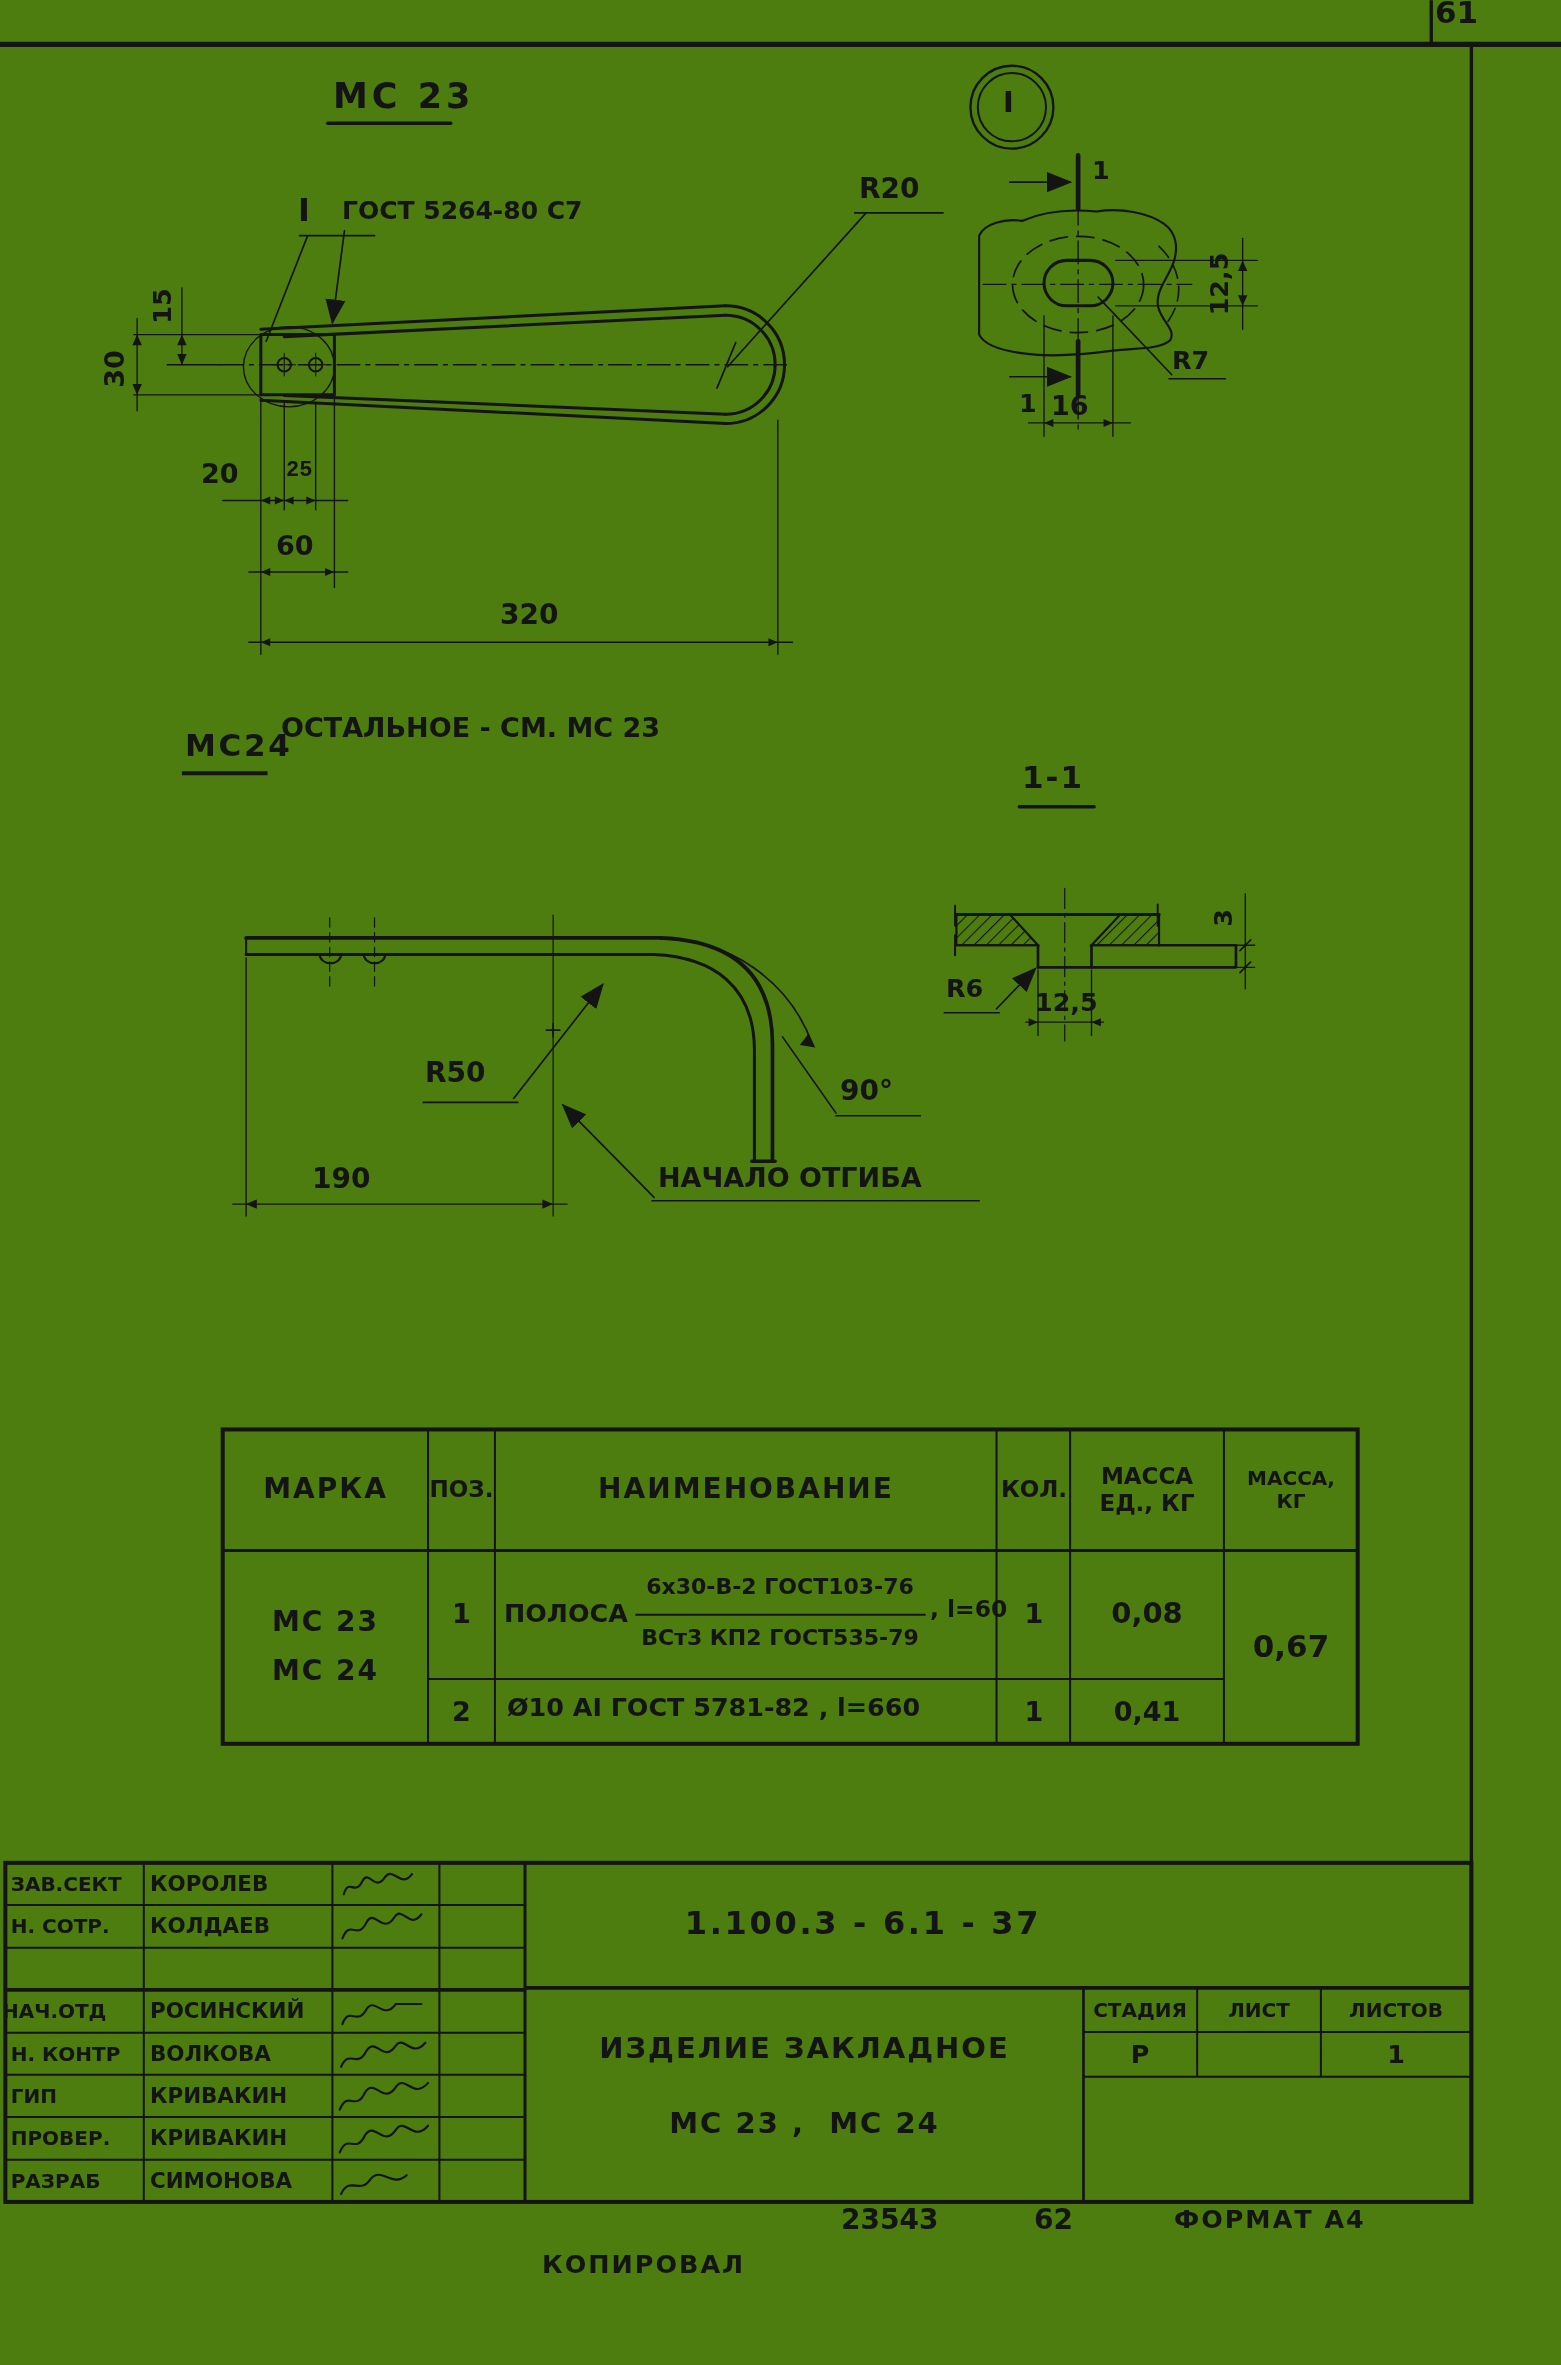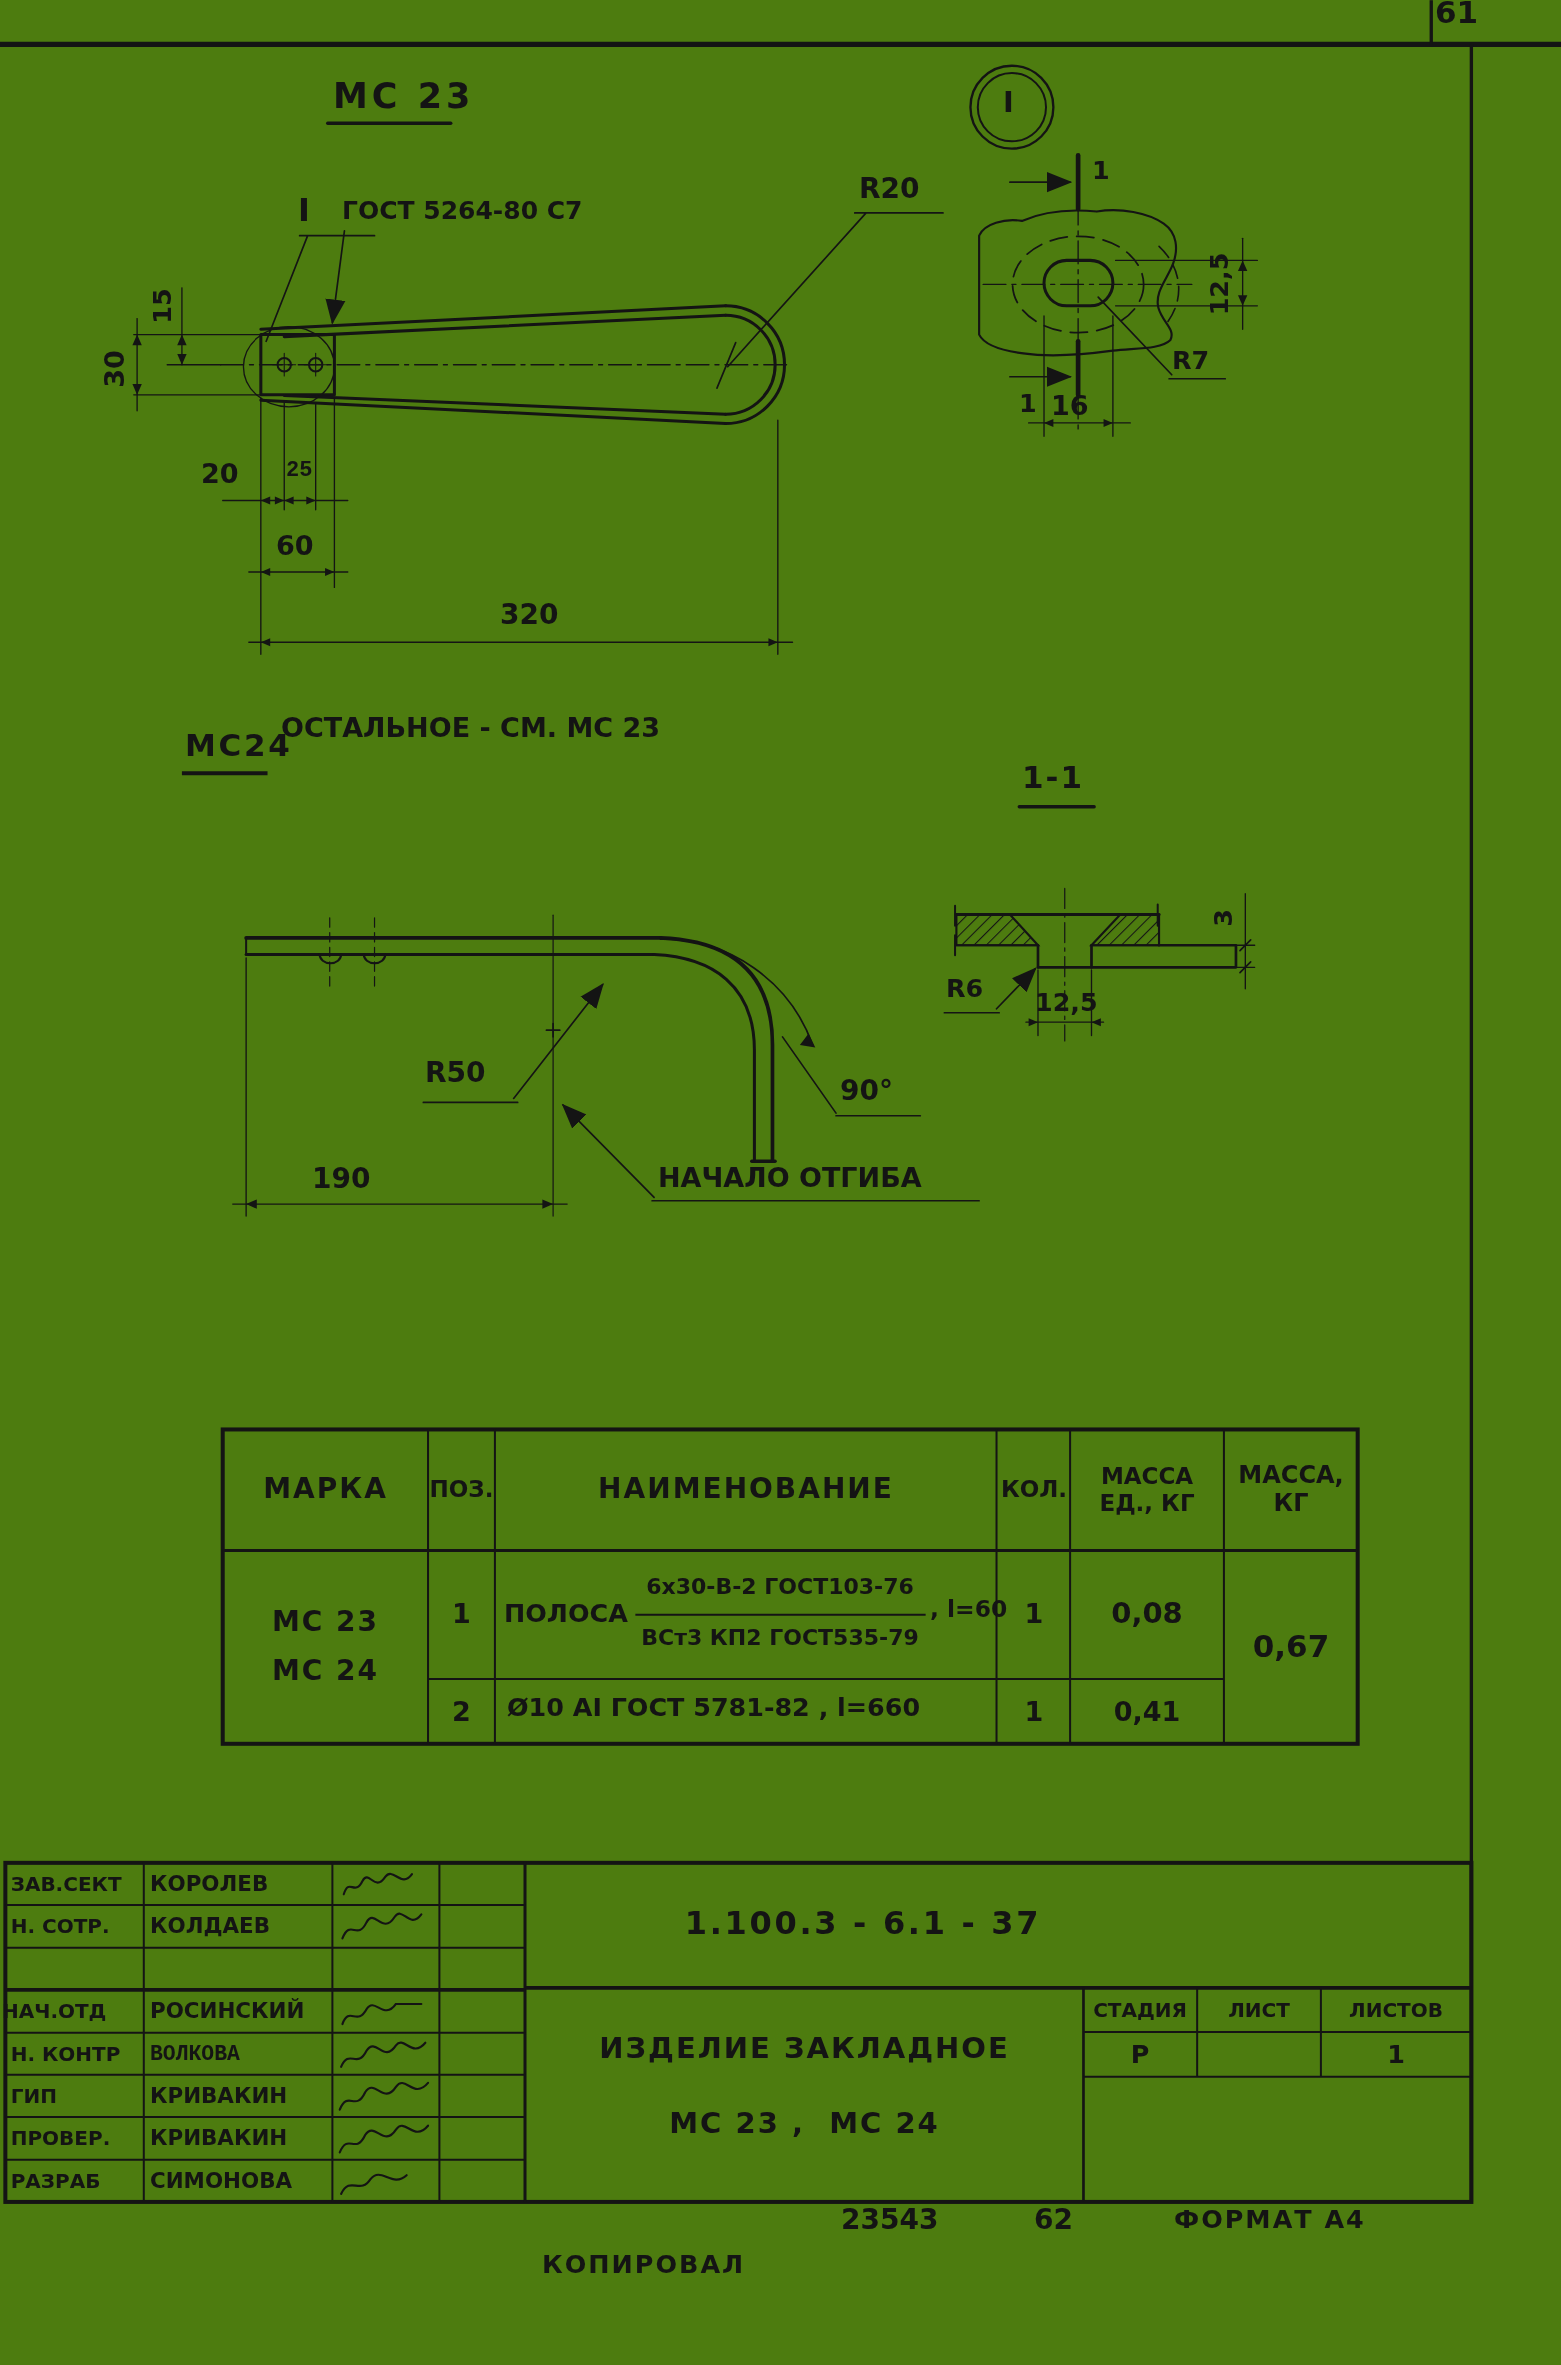"МАССА," div.box { font-size: 24px -> 20px }
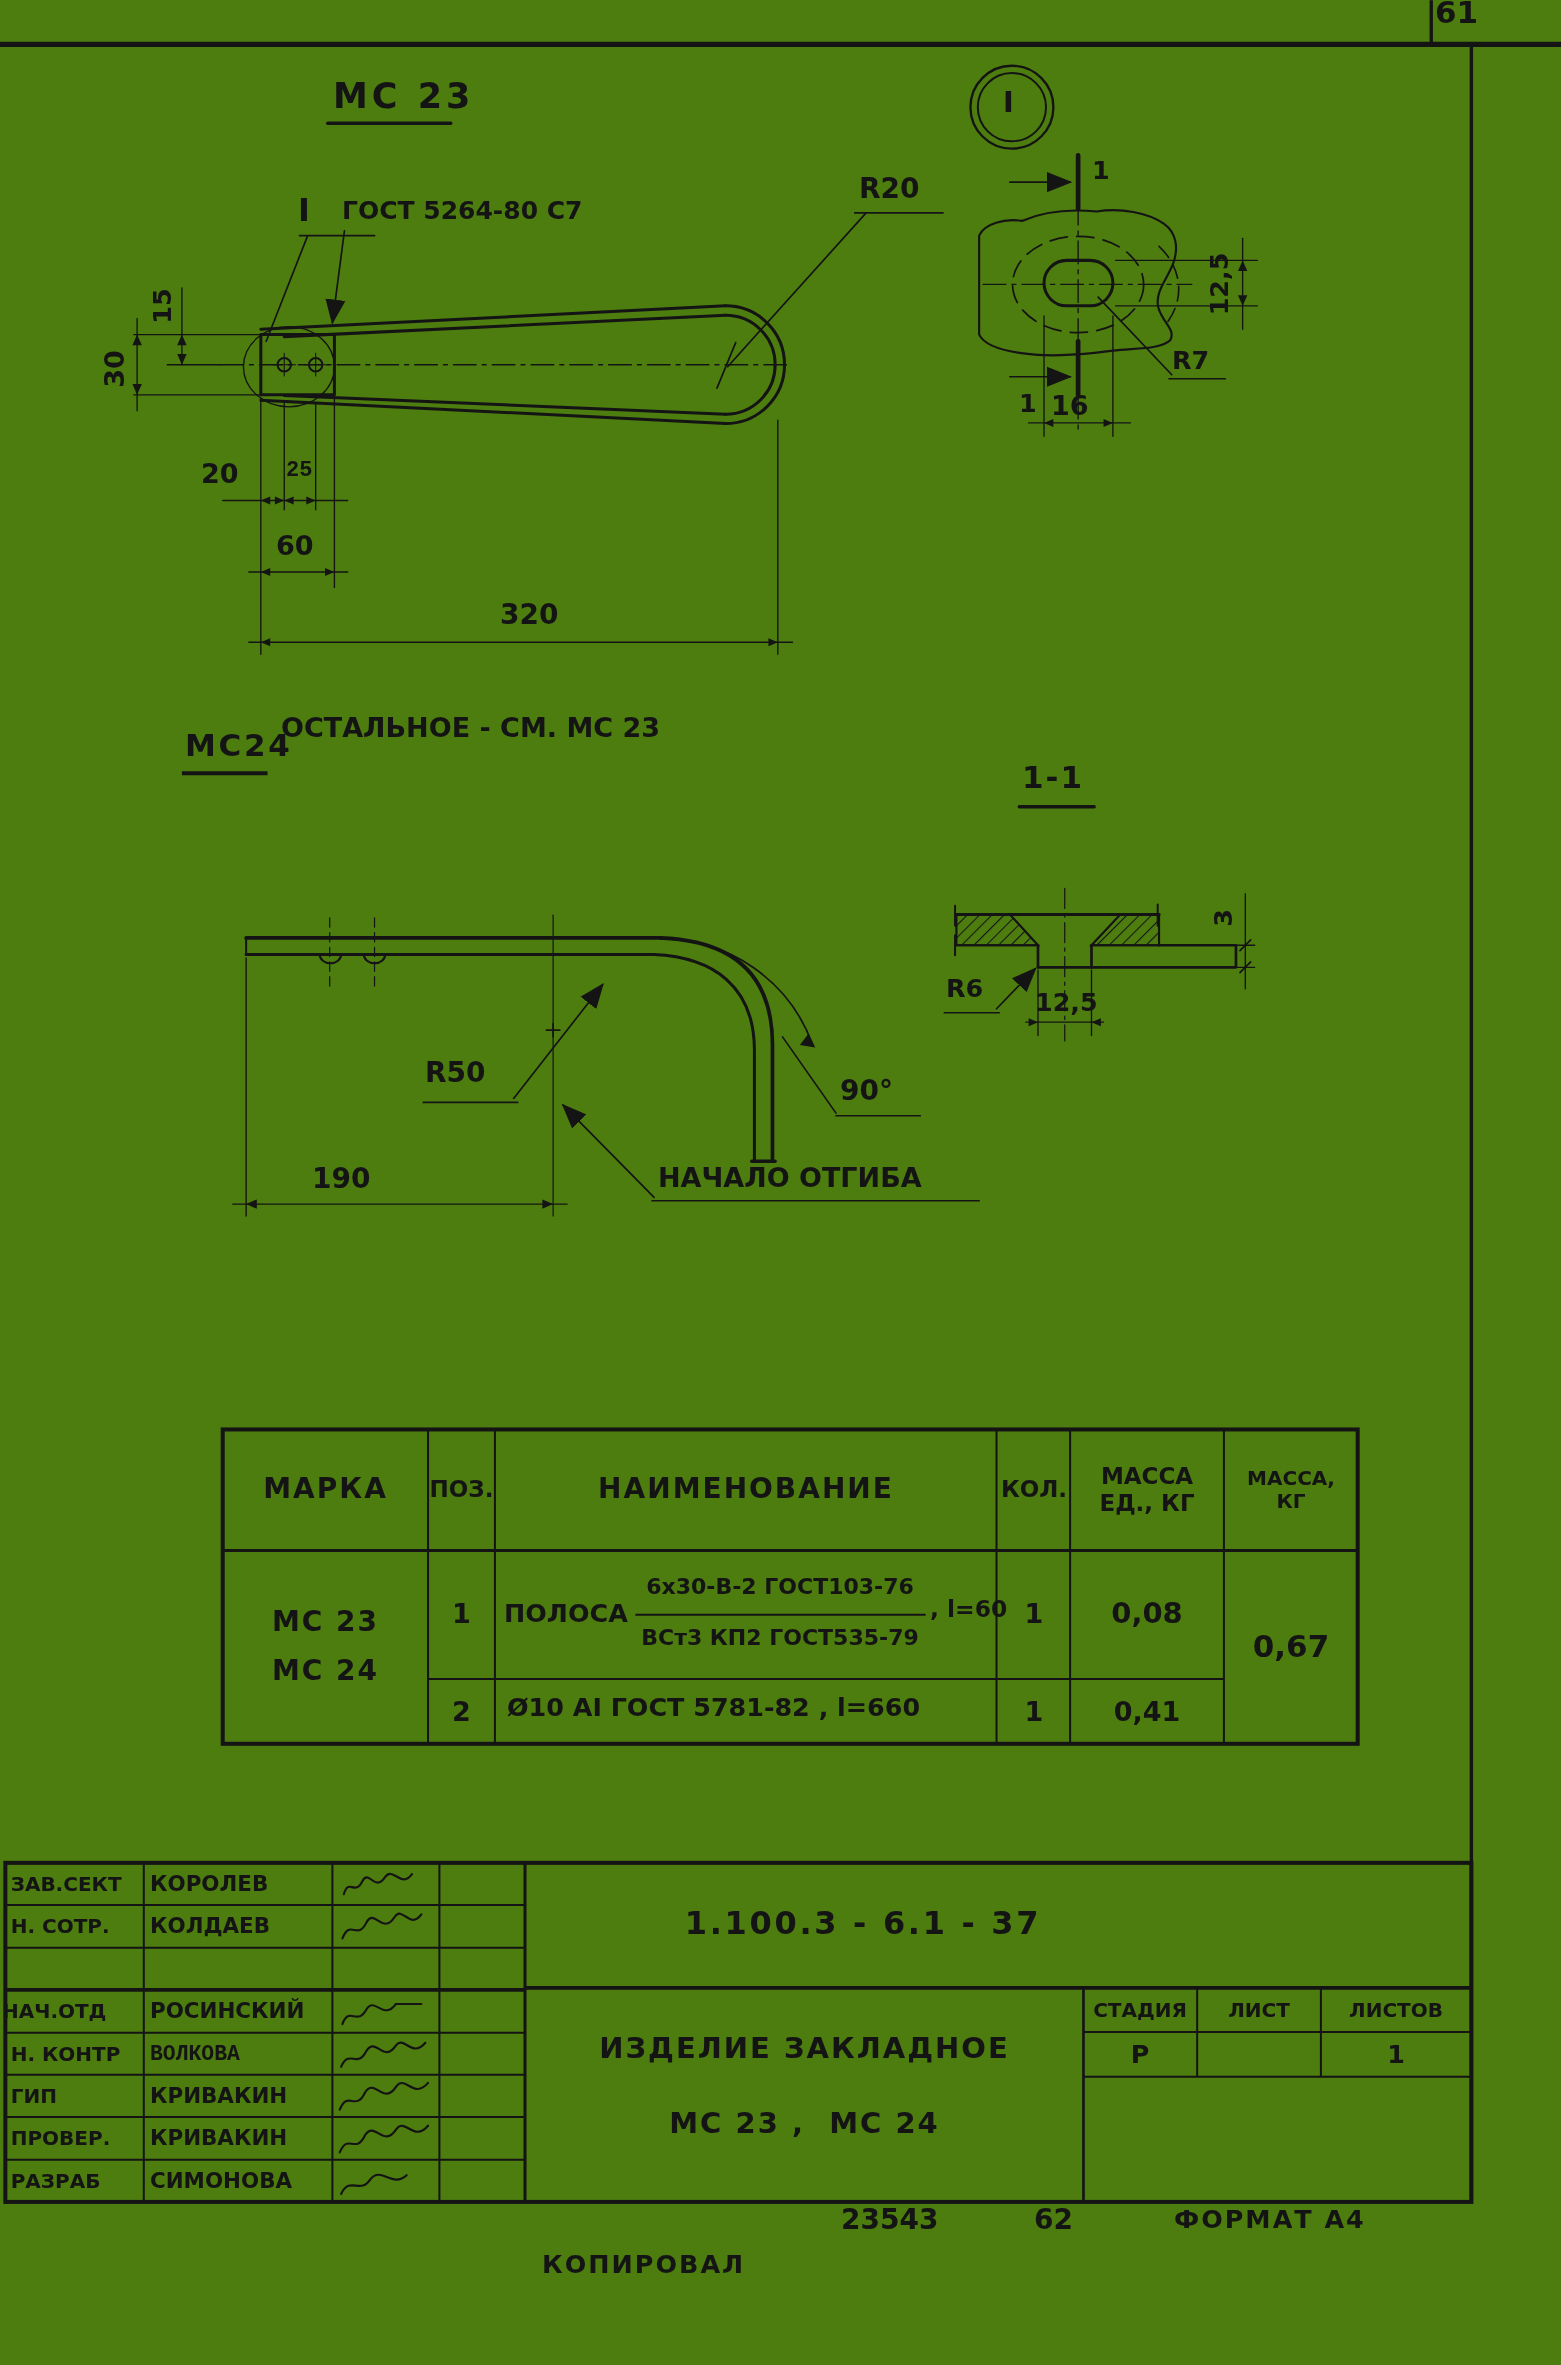"ВОЛКОВА" div.box { font-family: Liberation Mono, monospace -> none }
